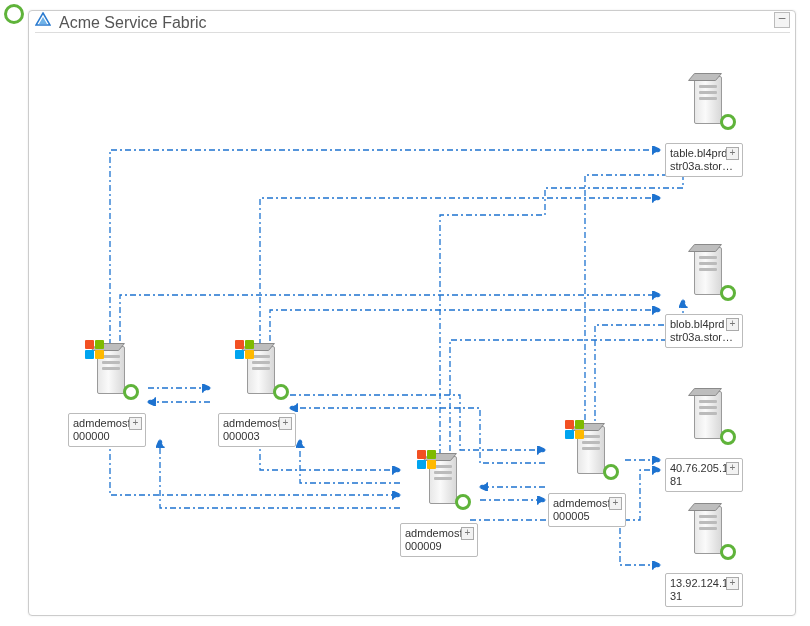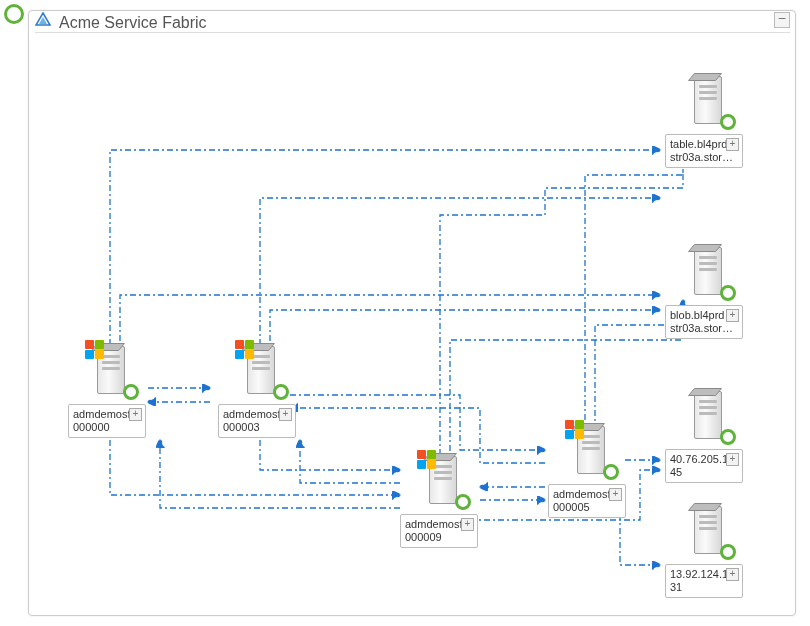"table.bl4prd" .node .lbl { margin-top: 12px -> 21px }
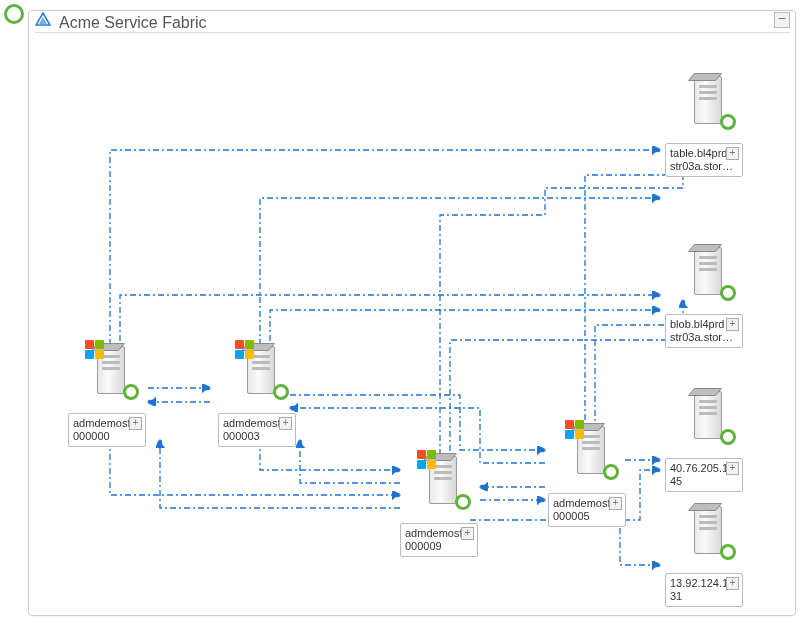"45" span { text: 45 -> 81 }
